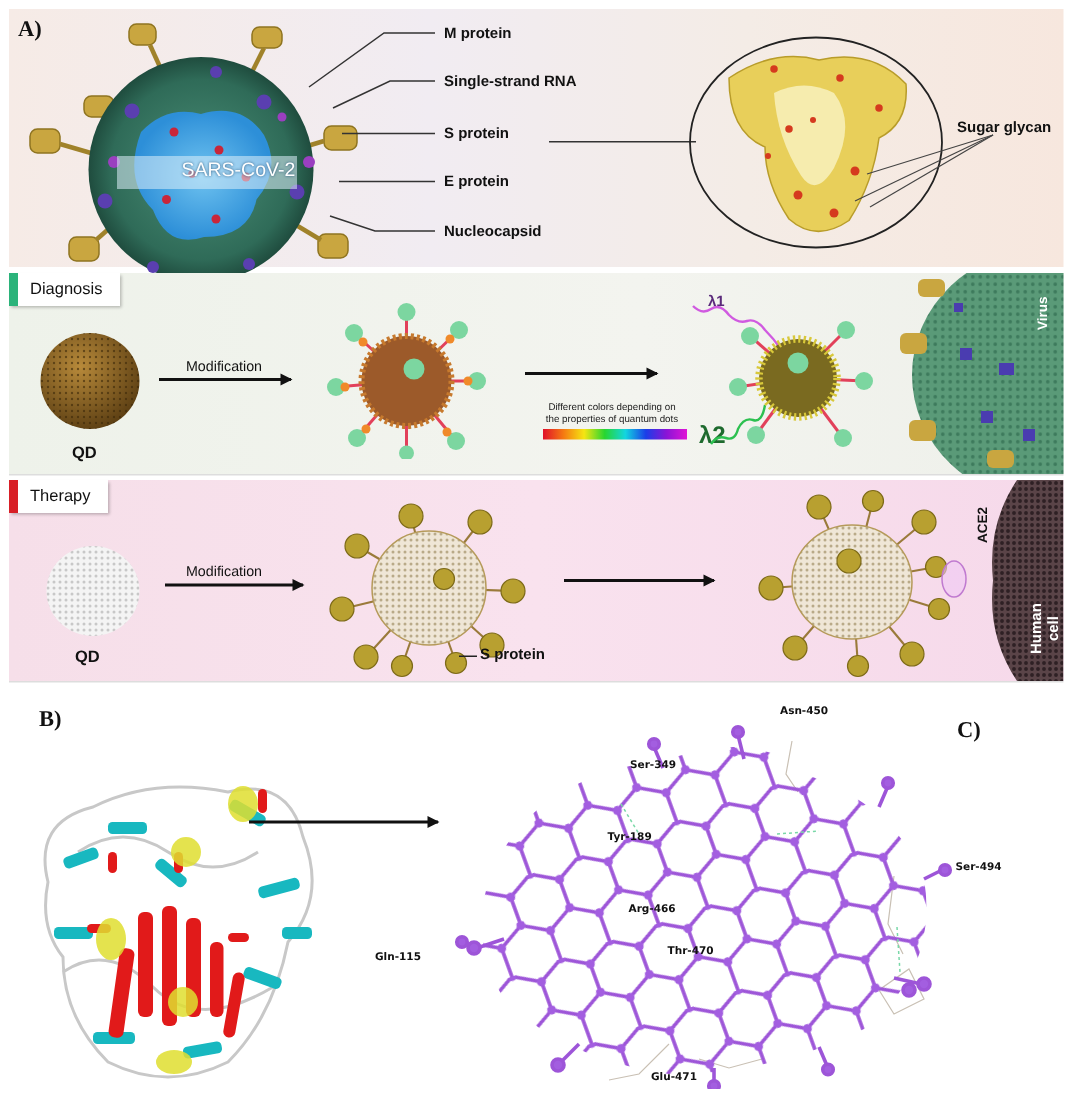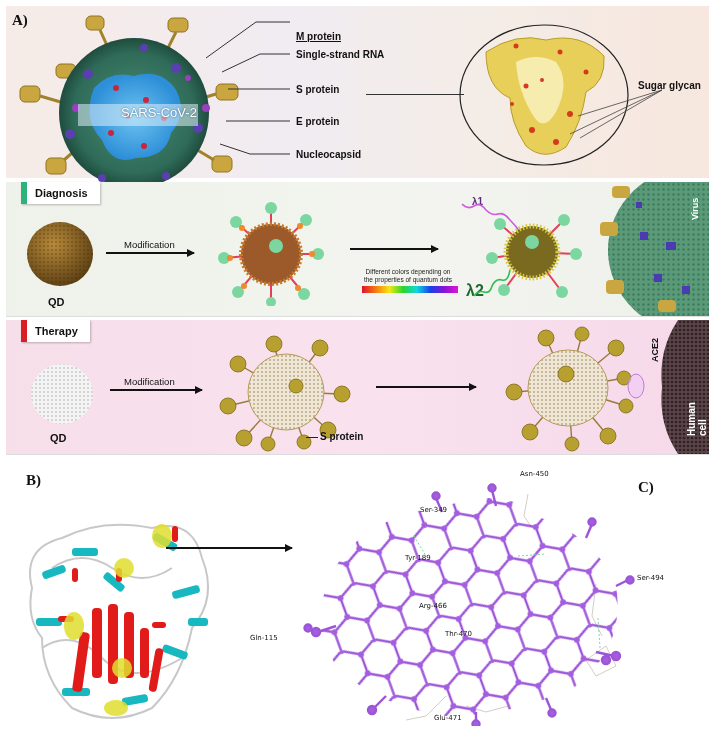"M protein" div.abs { text-decoration: underline -> none; top: 25px -> 11px }
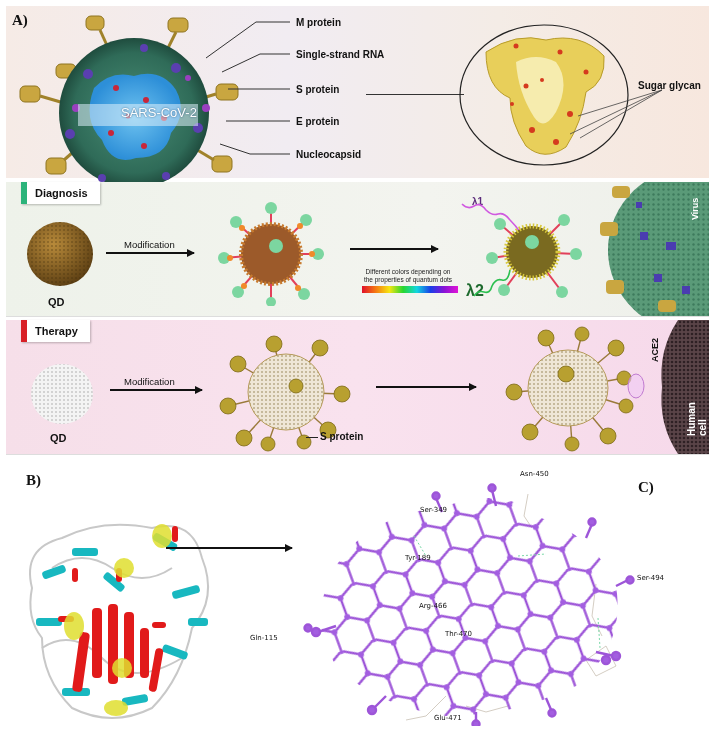"Diagnosis" .tag { font-weight: bold -> normal; margin-left: 15px -> none }
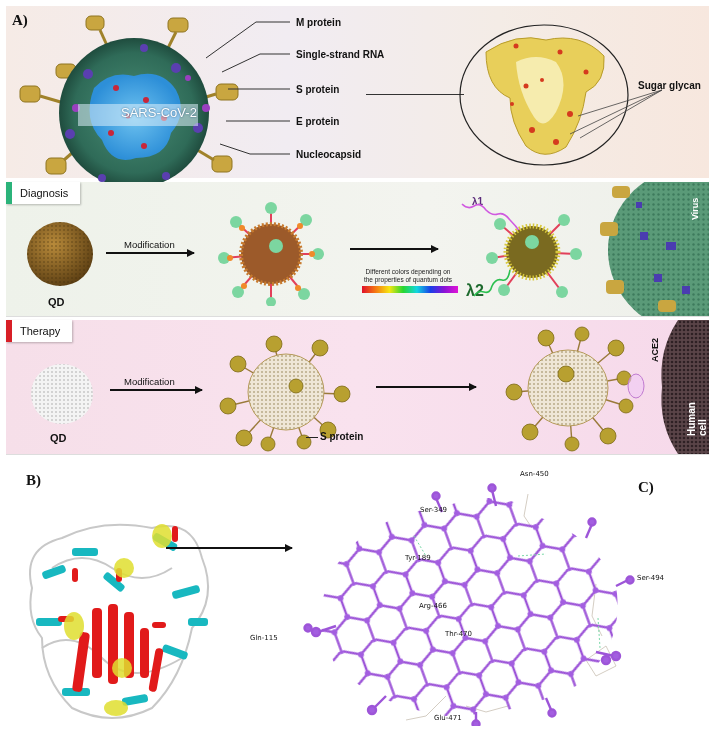"Therapy" #ther { text-align: none -> center }
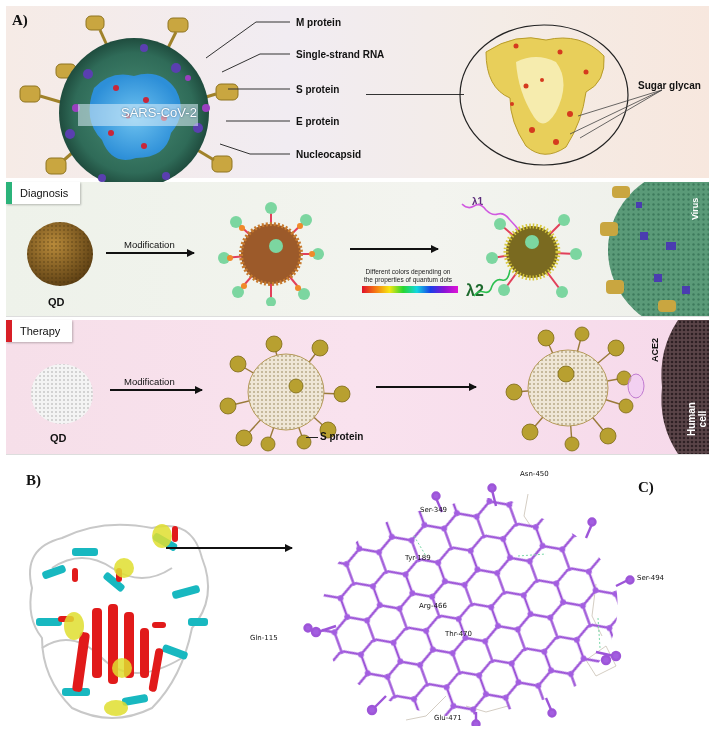"Asn-450" .res { font-weight: normal -> bold }
